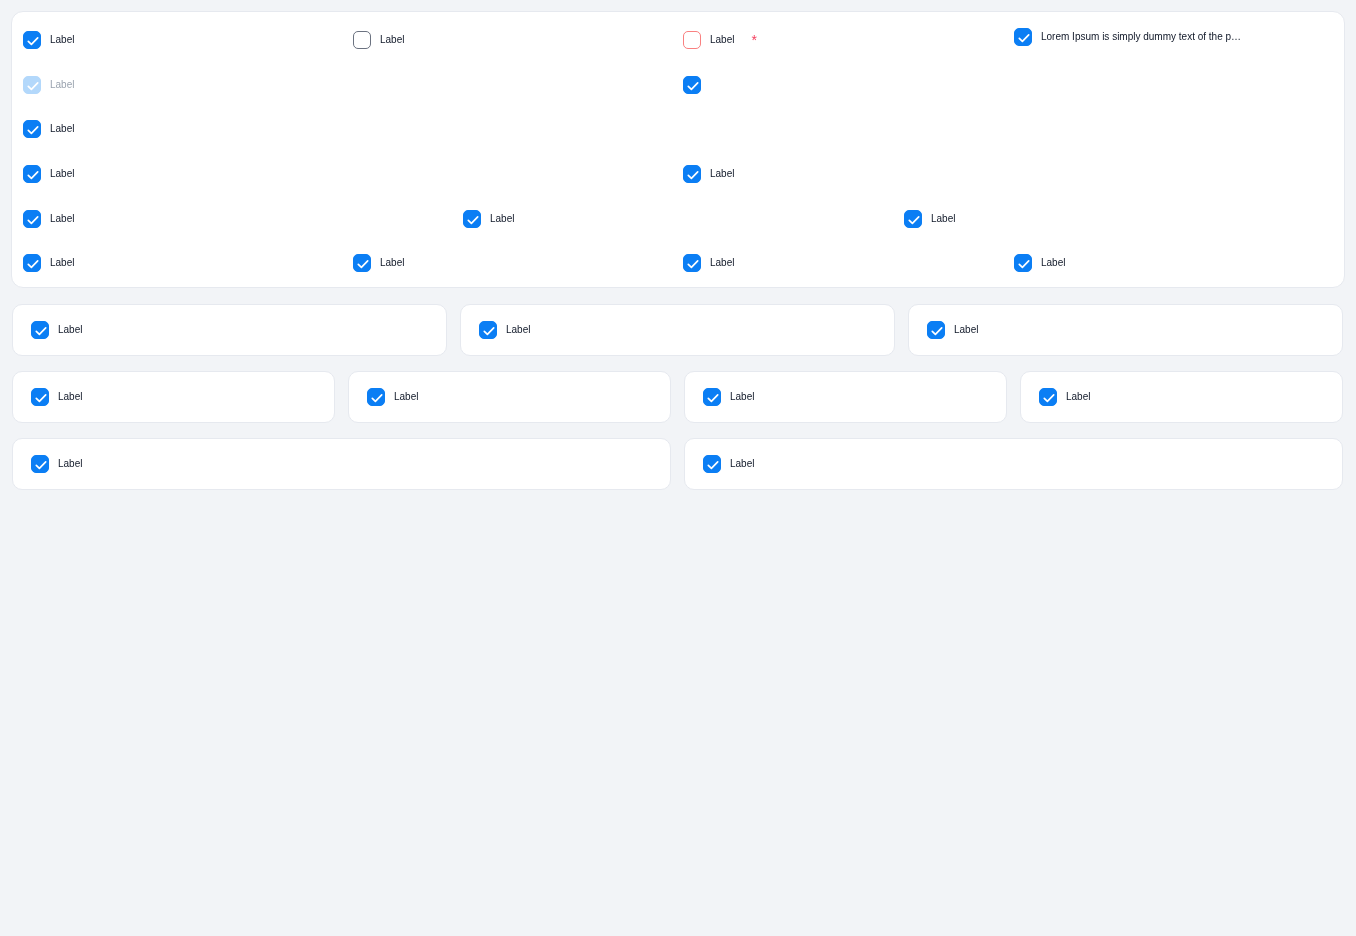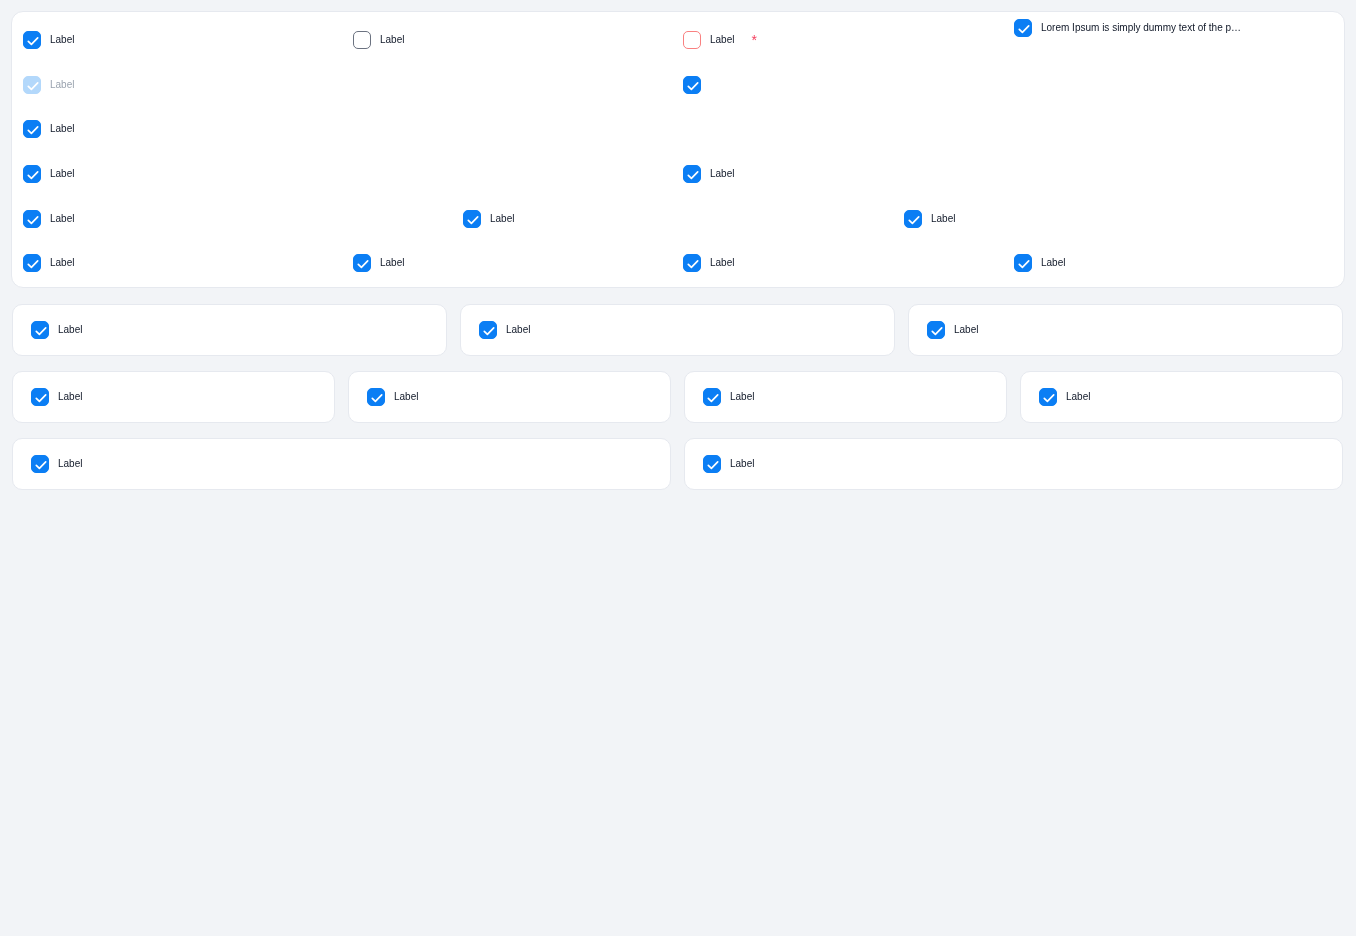"Lorem Ipsum is simply dummy" div.item { top: 7px -> 16px }
